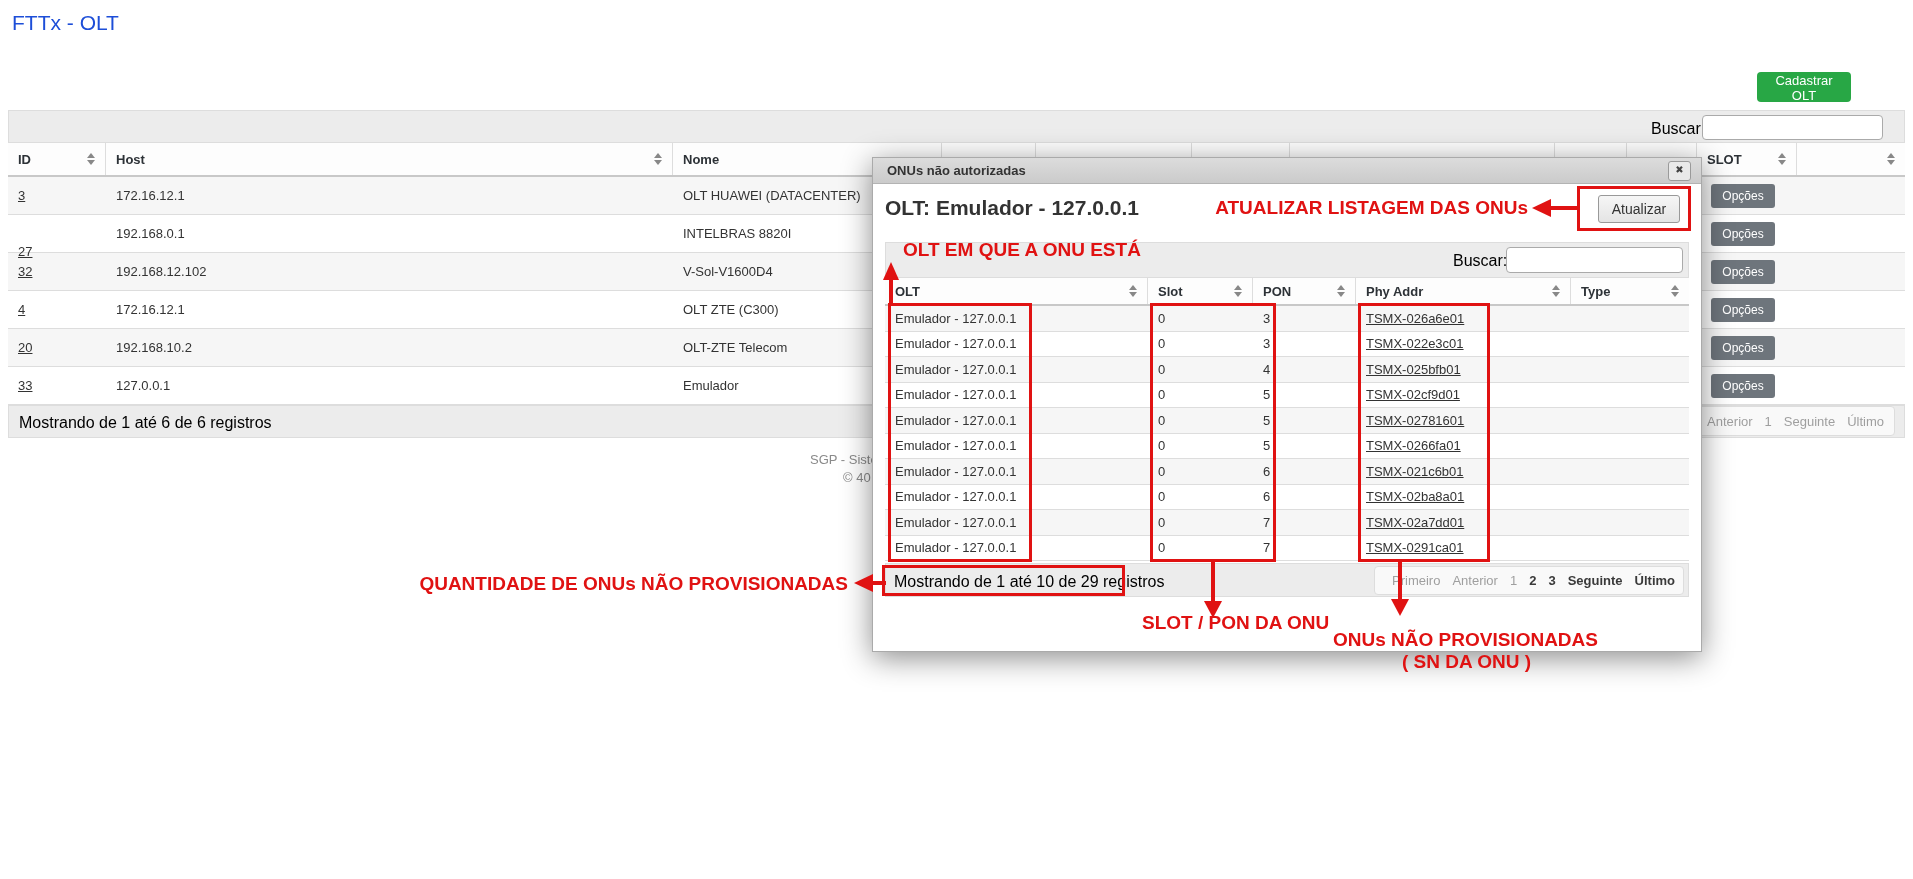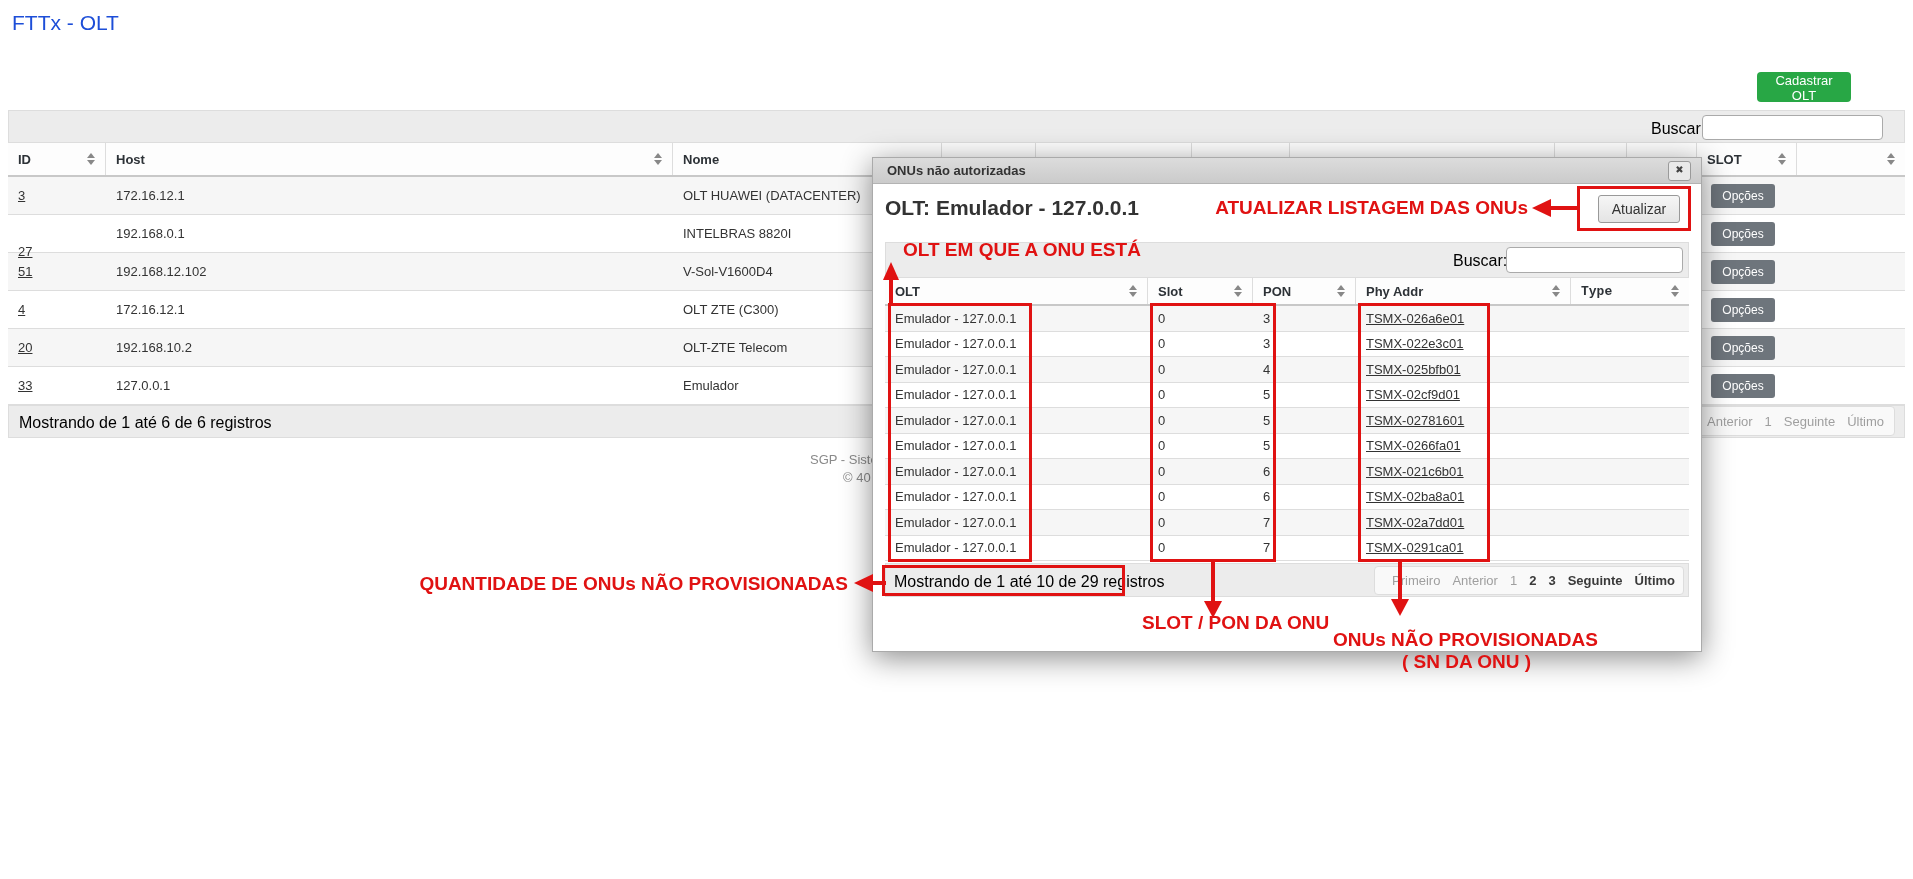"51" span.lnk { text: 51 -> 32 }
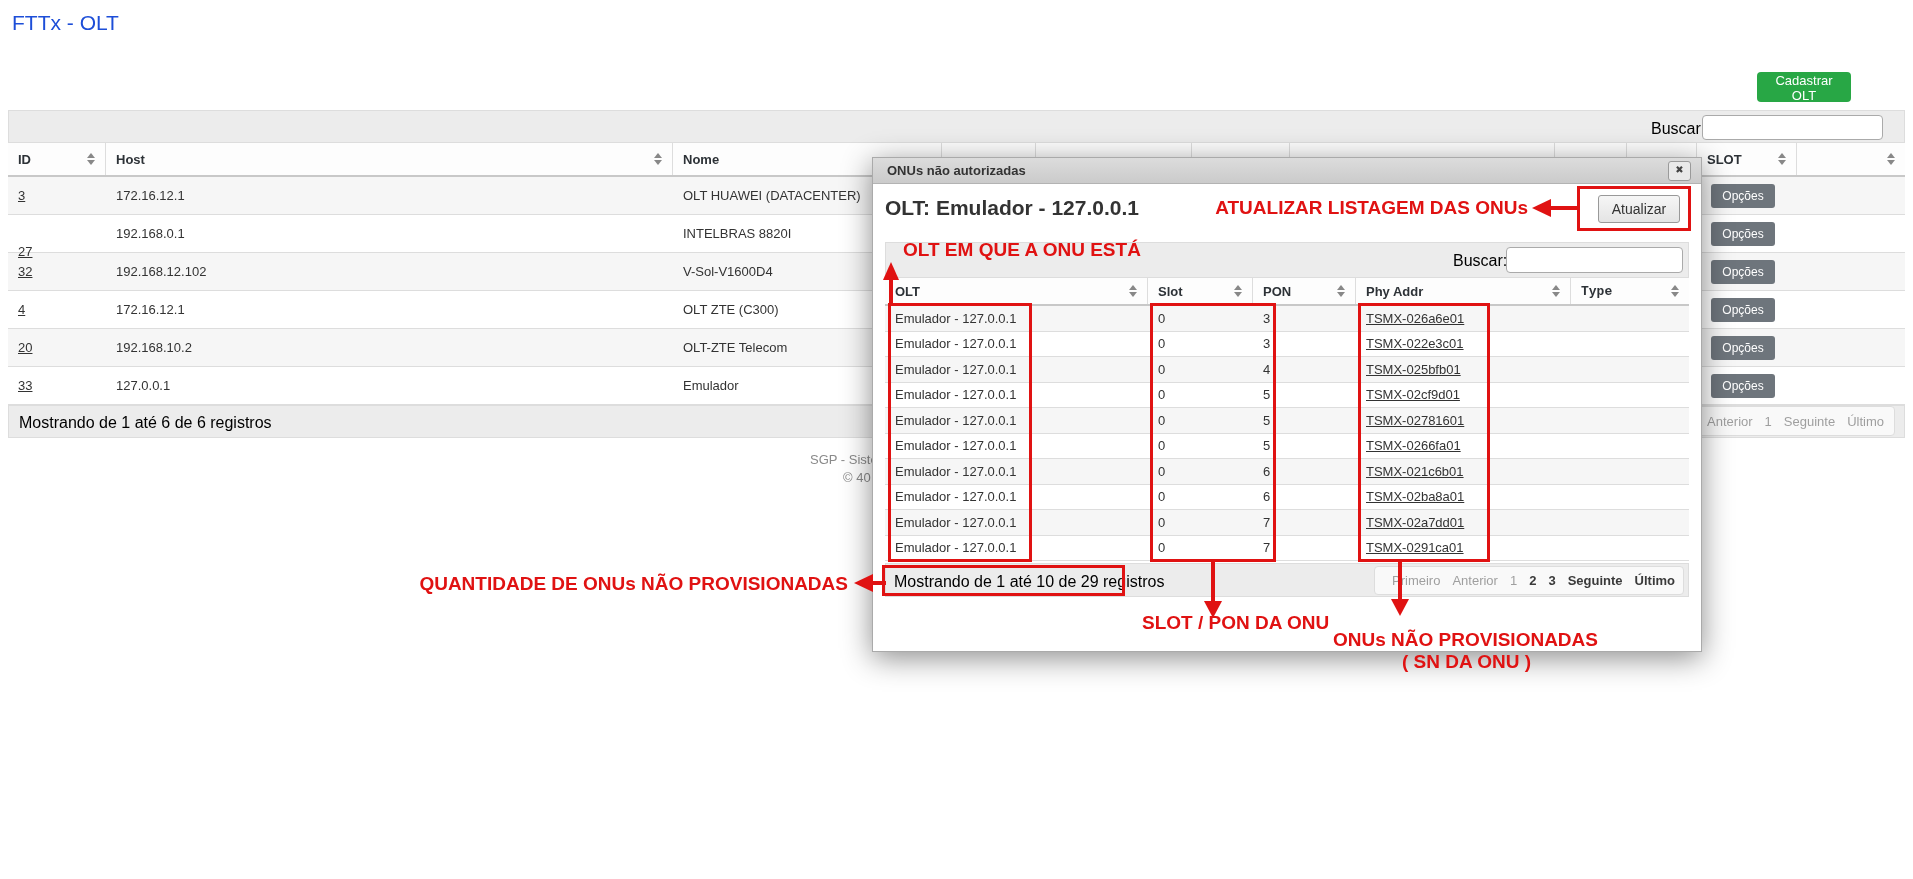"Type" .hcell:last-child { font-family: Liberation Mono, monospace -> none }
